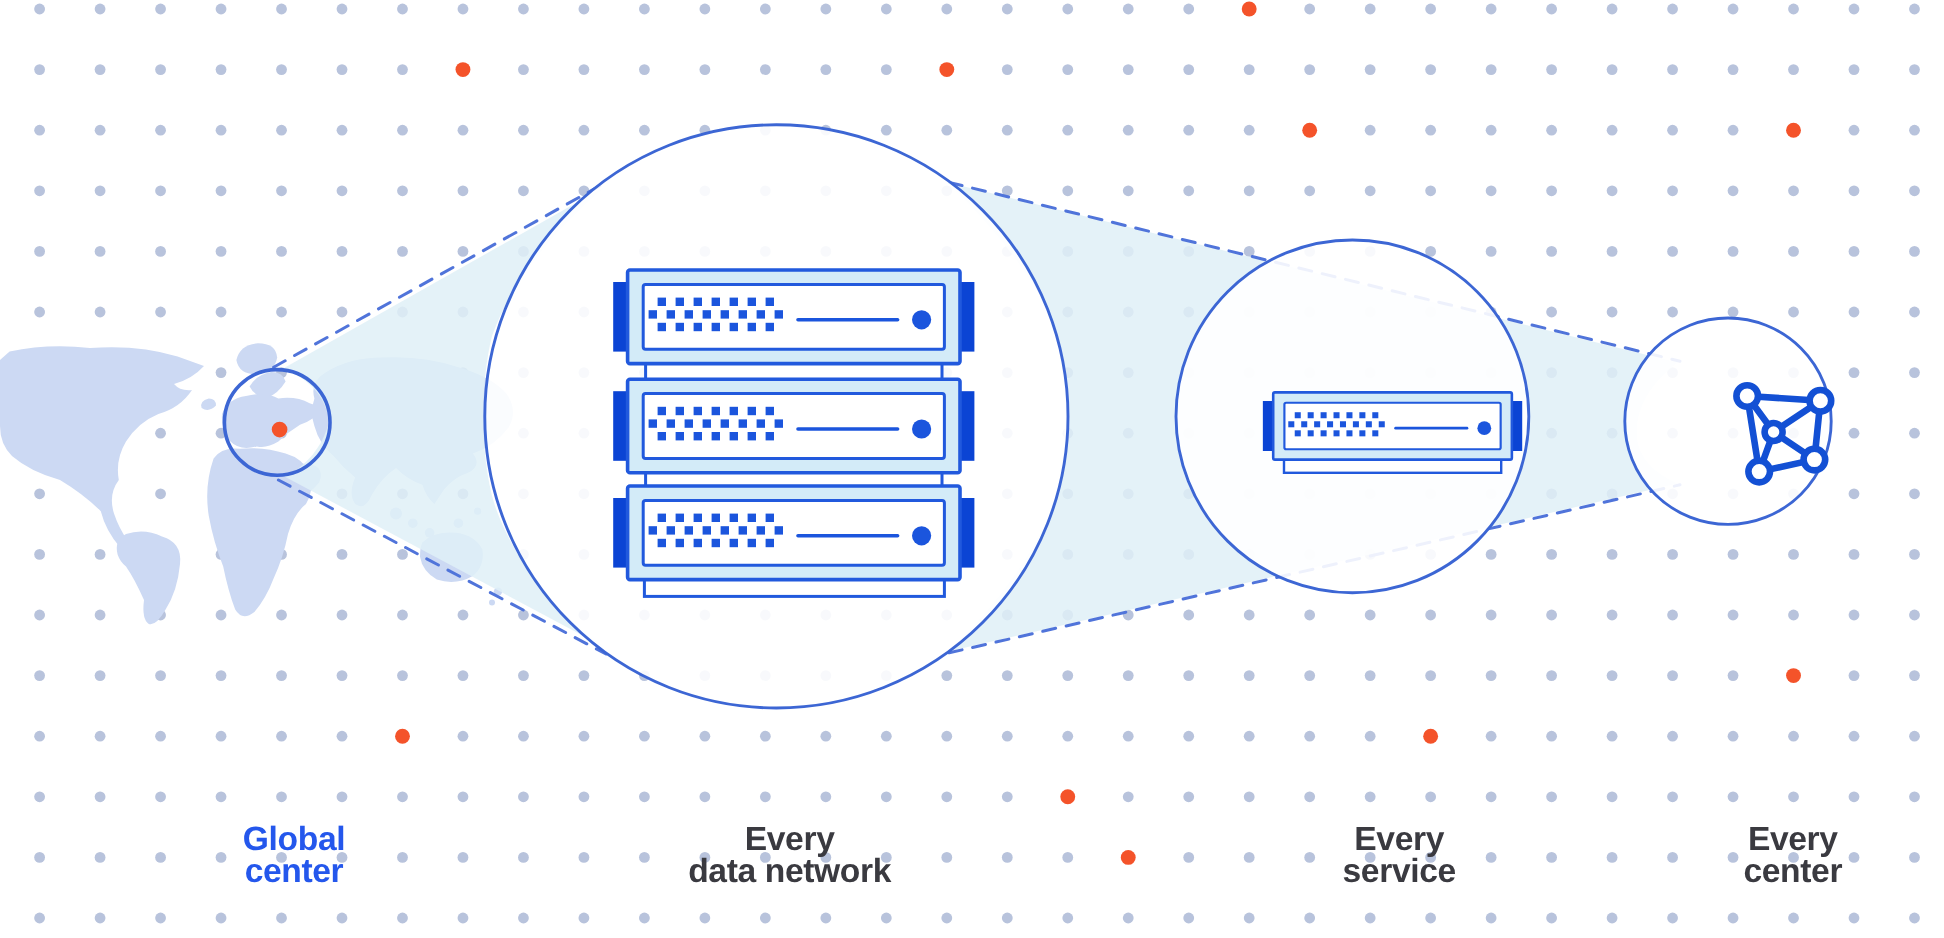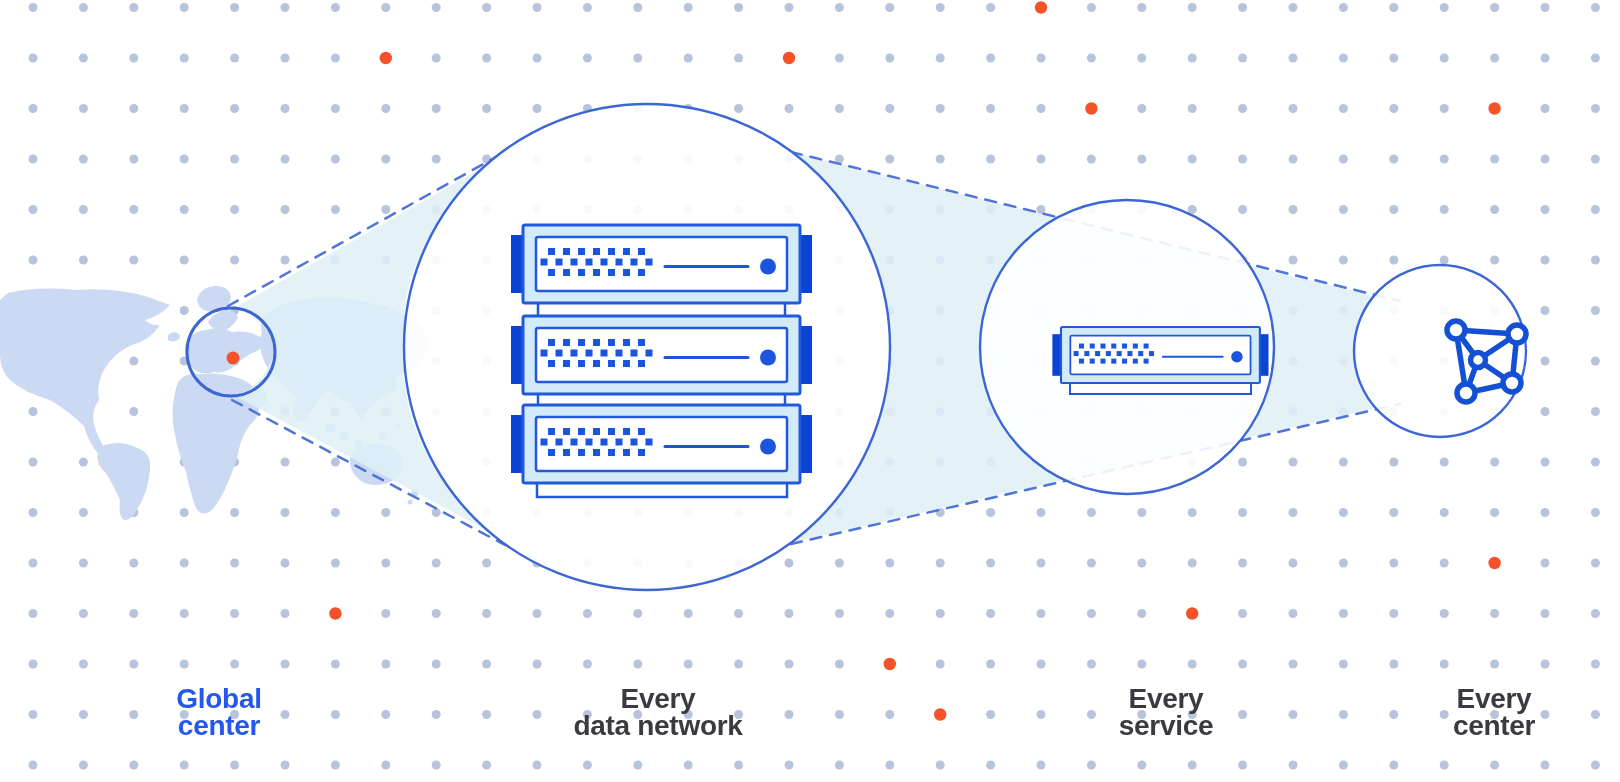"Global" div.cap { left: 219px -> 245px }
